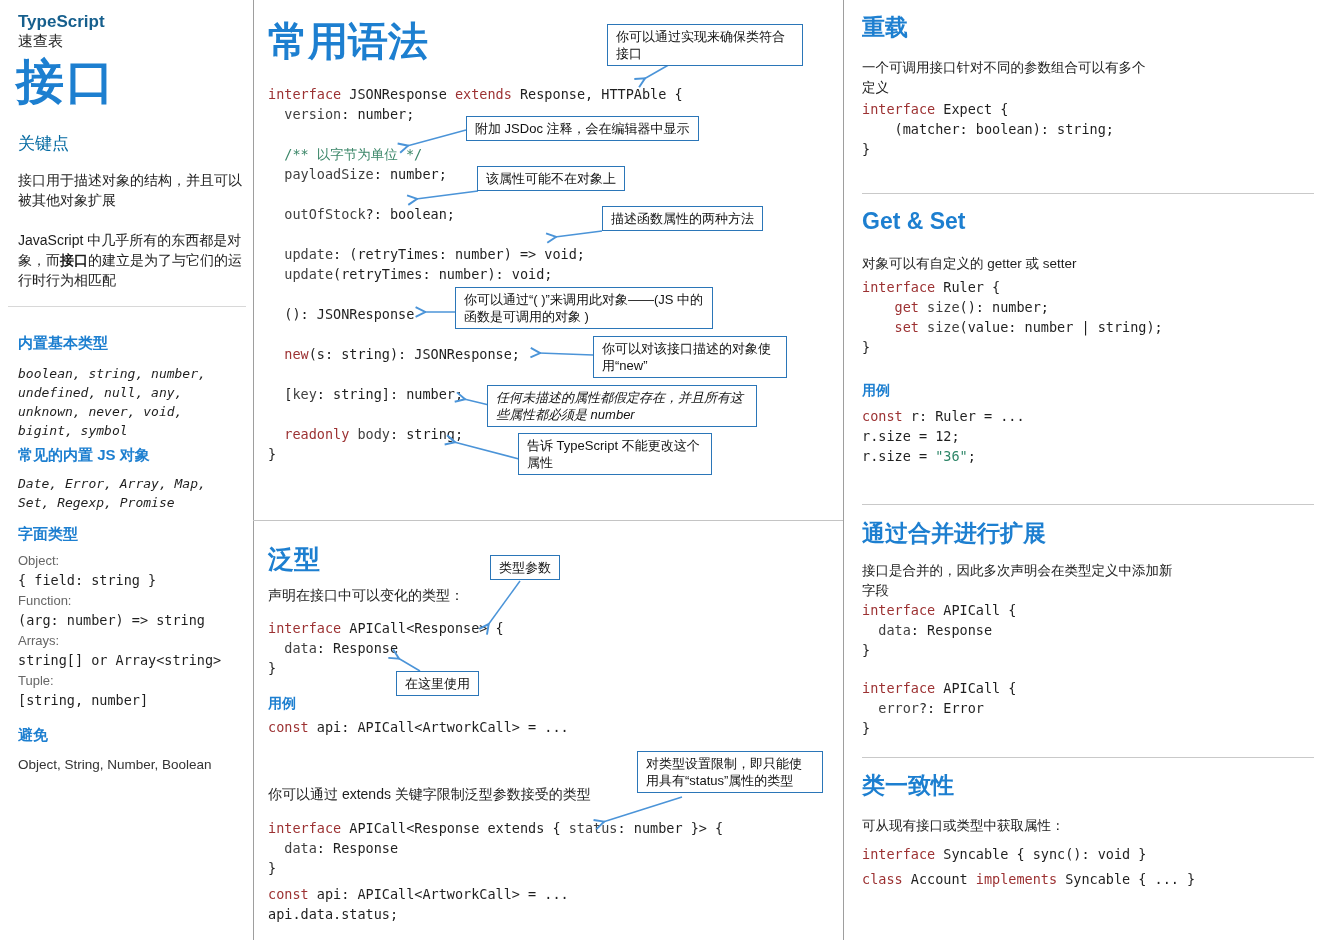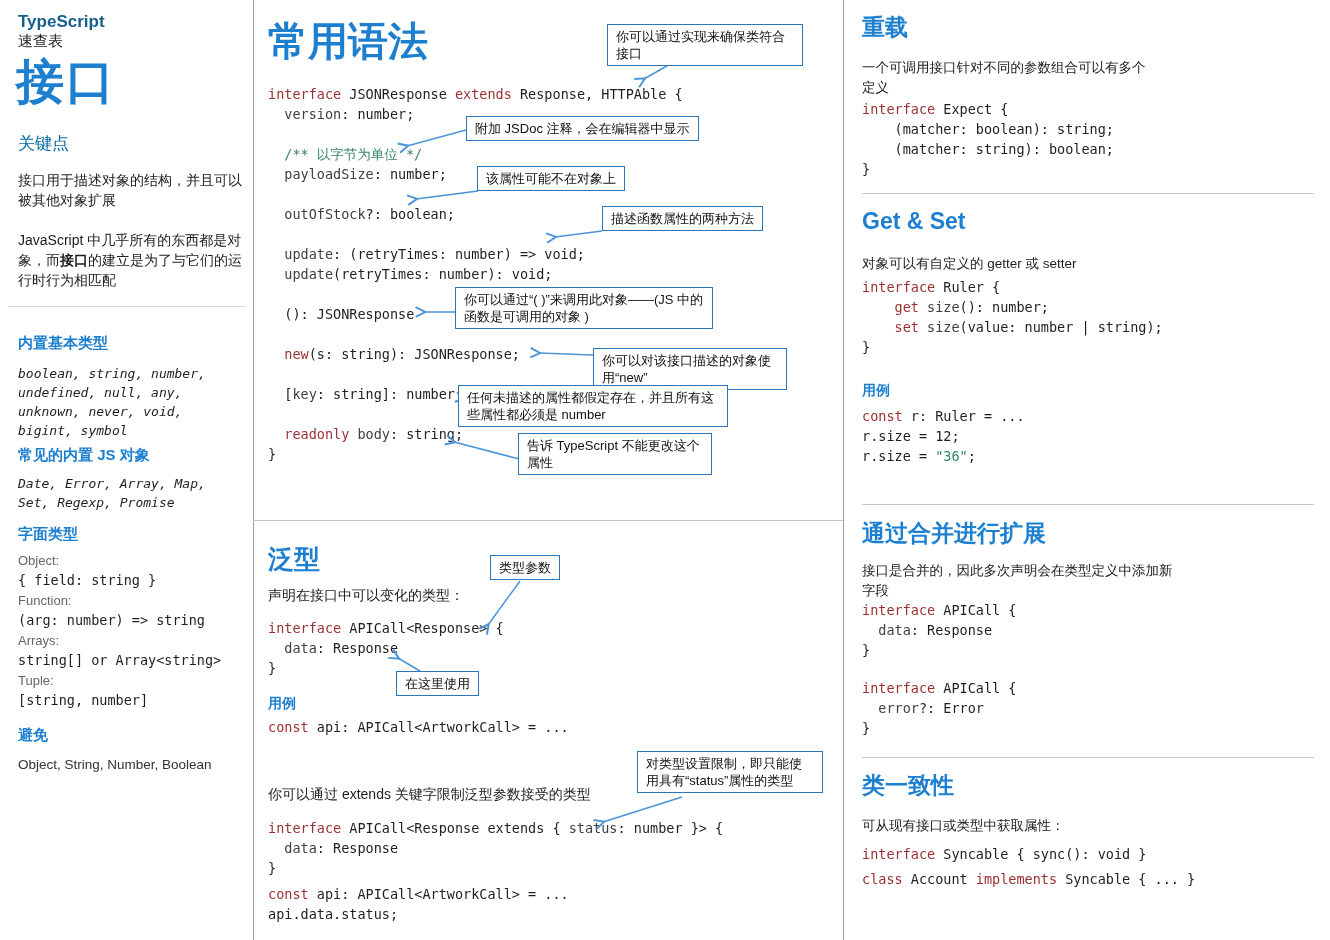"(matcher: string): boolean;" div { html: <div><span> (matcher: string): boolean;</span></div> -> none }
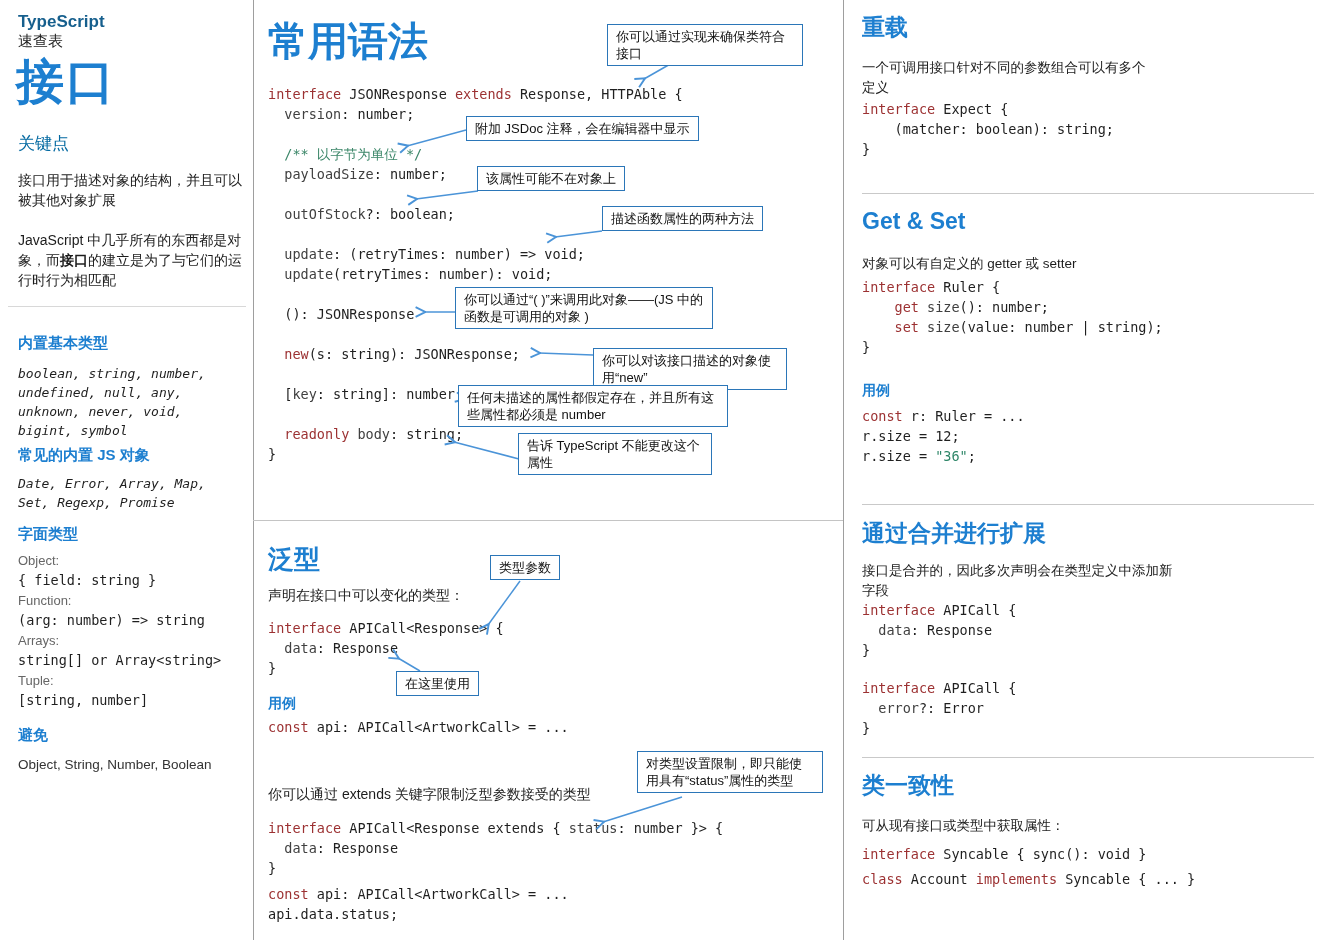"你可以对该接口描述的对象使用“new”" div.callout { margin-top: 12px -> none }
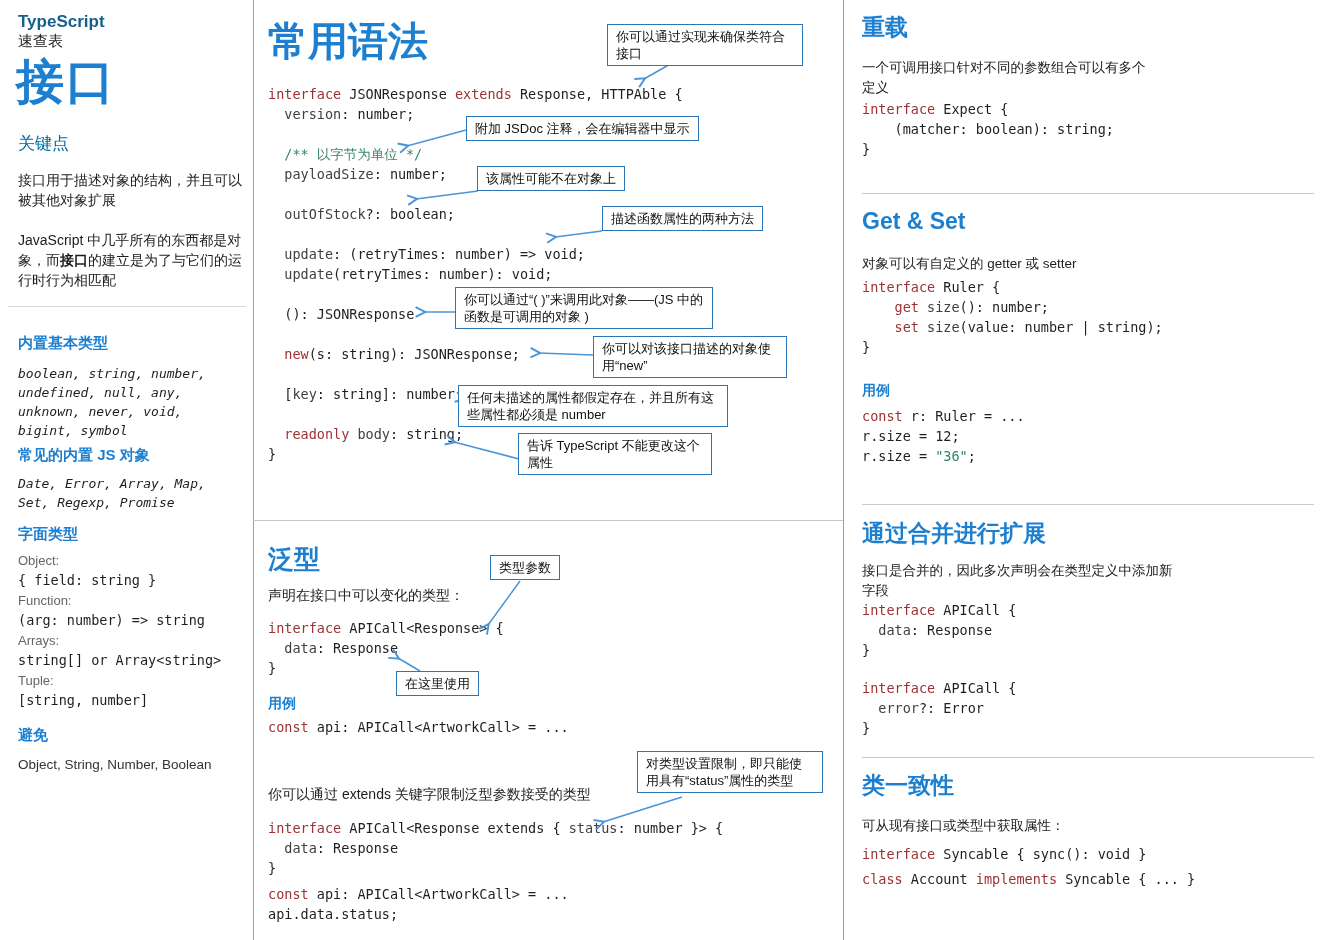"任何未描述的属性都假定存在，并且所有这些属性都必须是 number" div.callout { font-style: none -> italic; left: 458px -> 487px }
